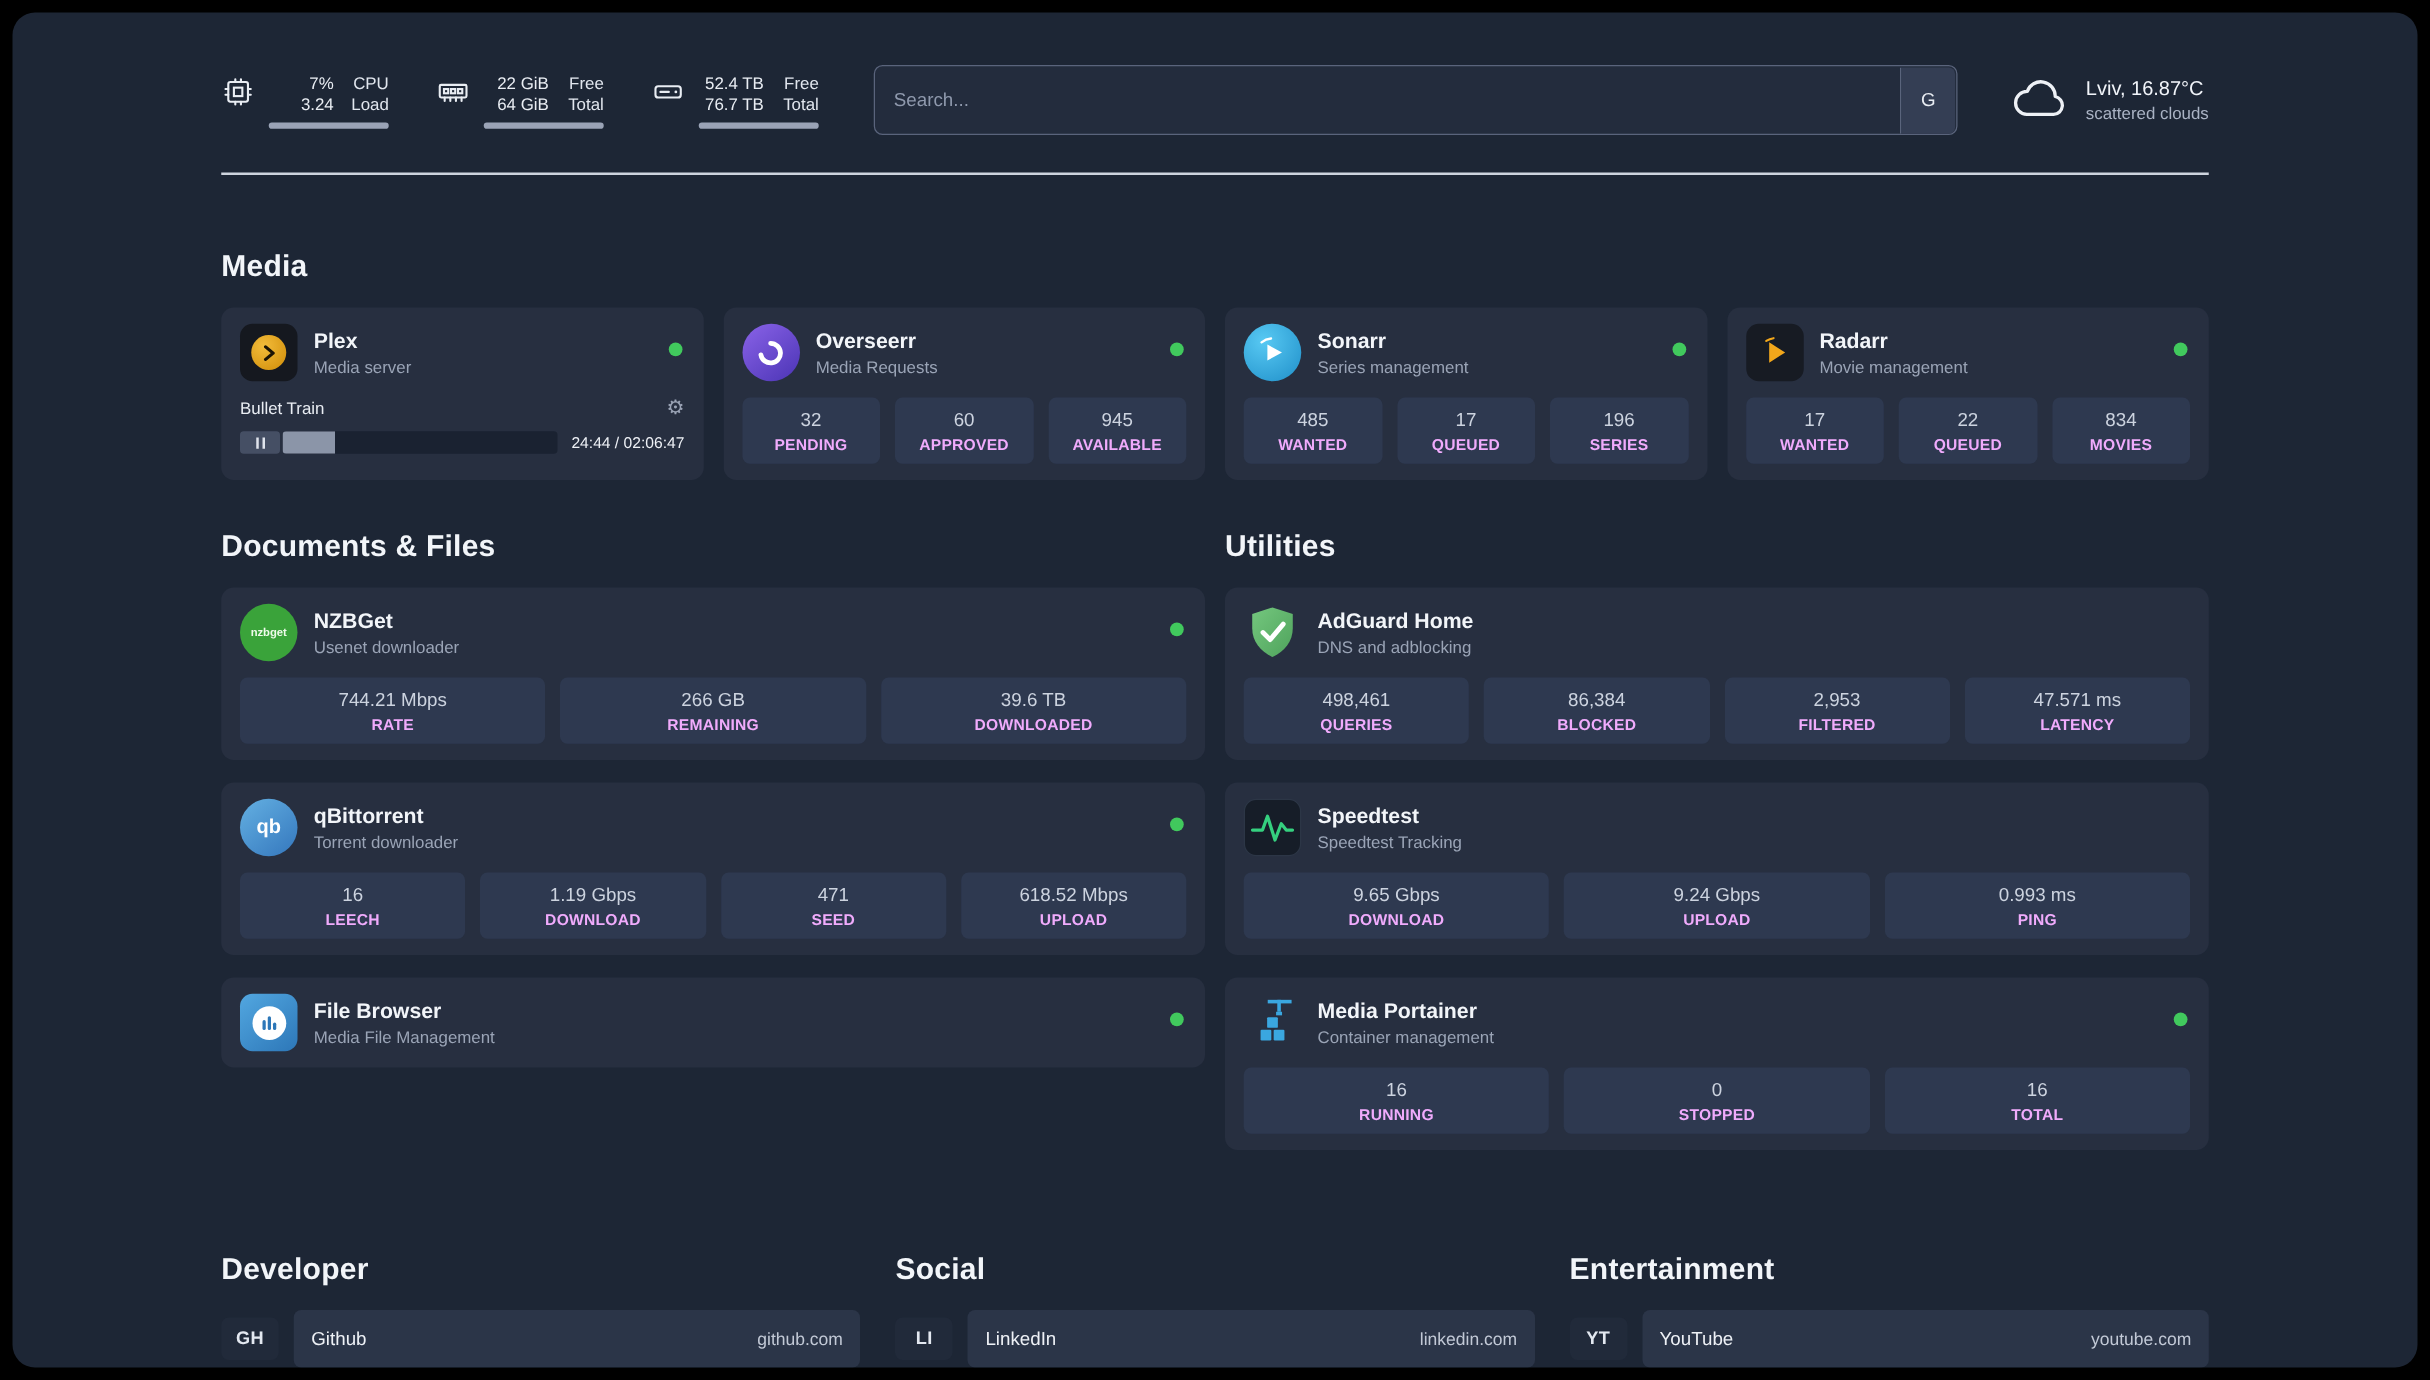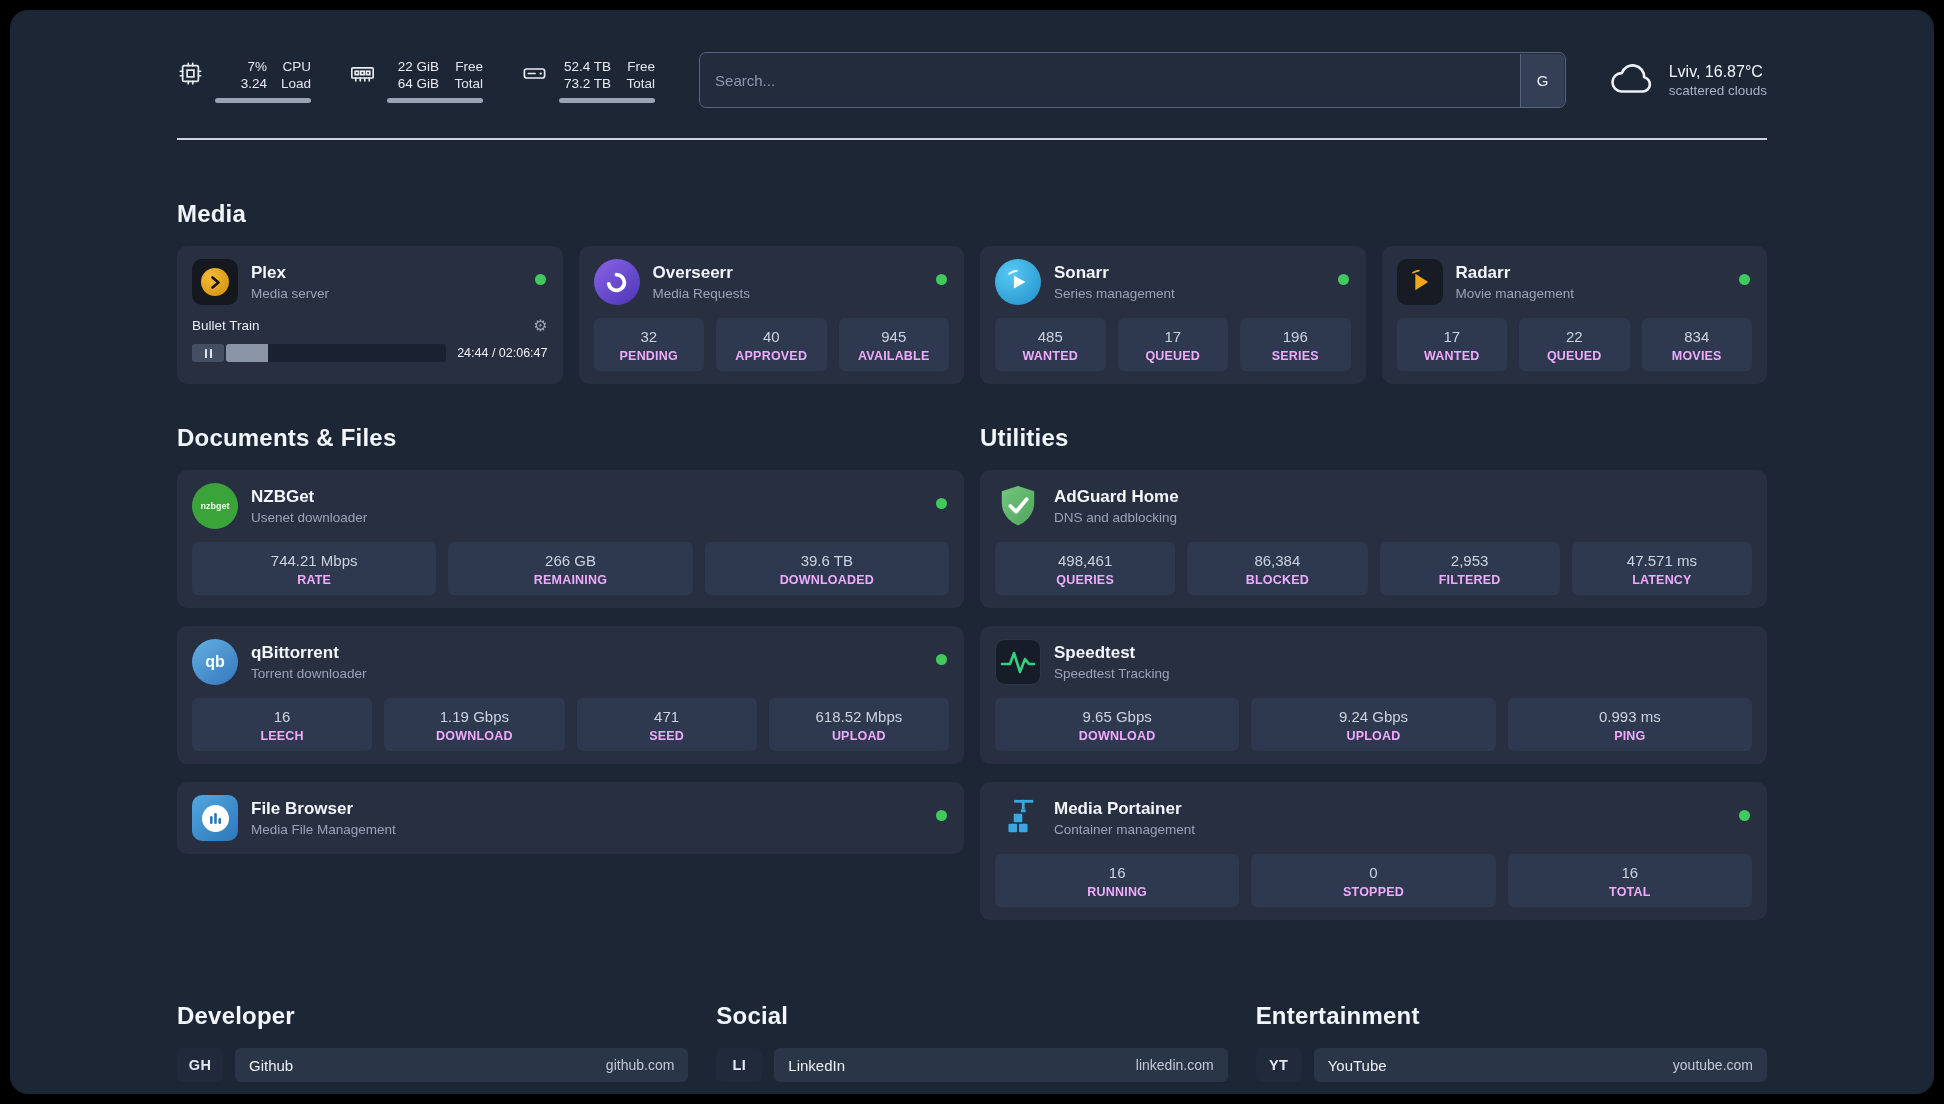"73.2 TB" span.mval { text: 73.2 -> 76.7 }
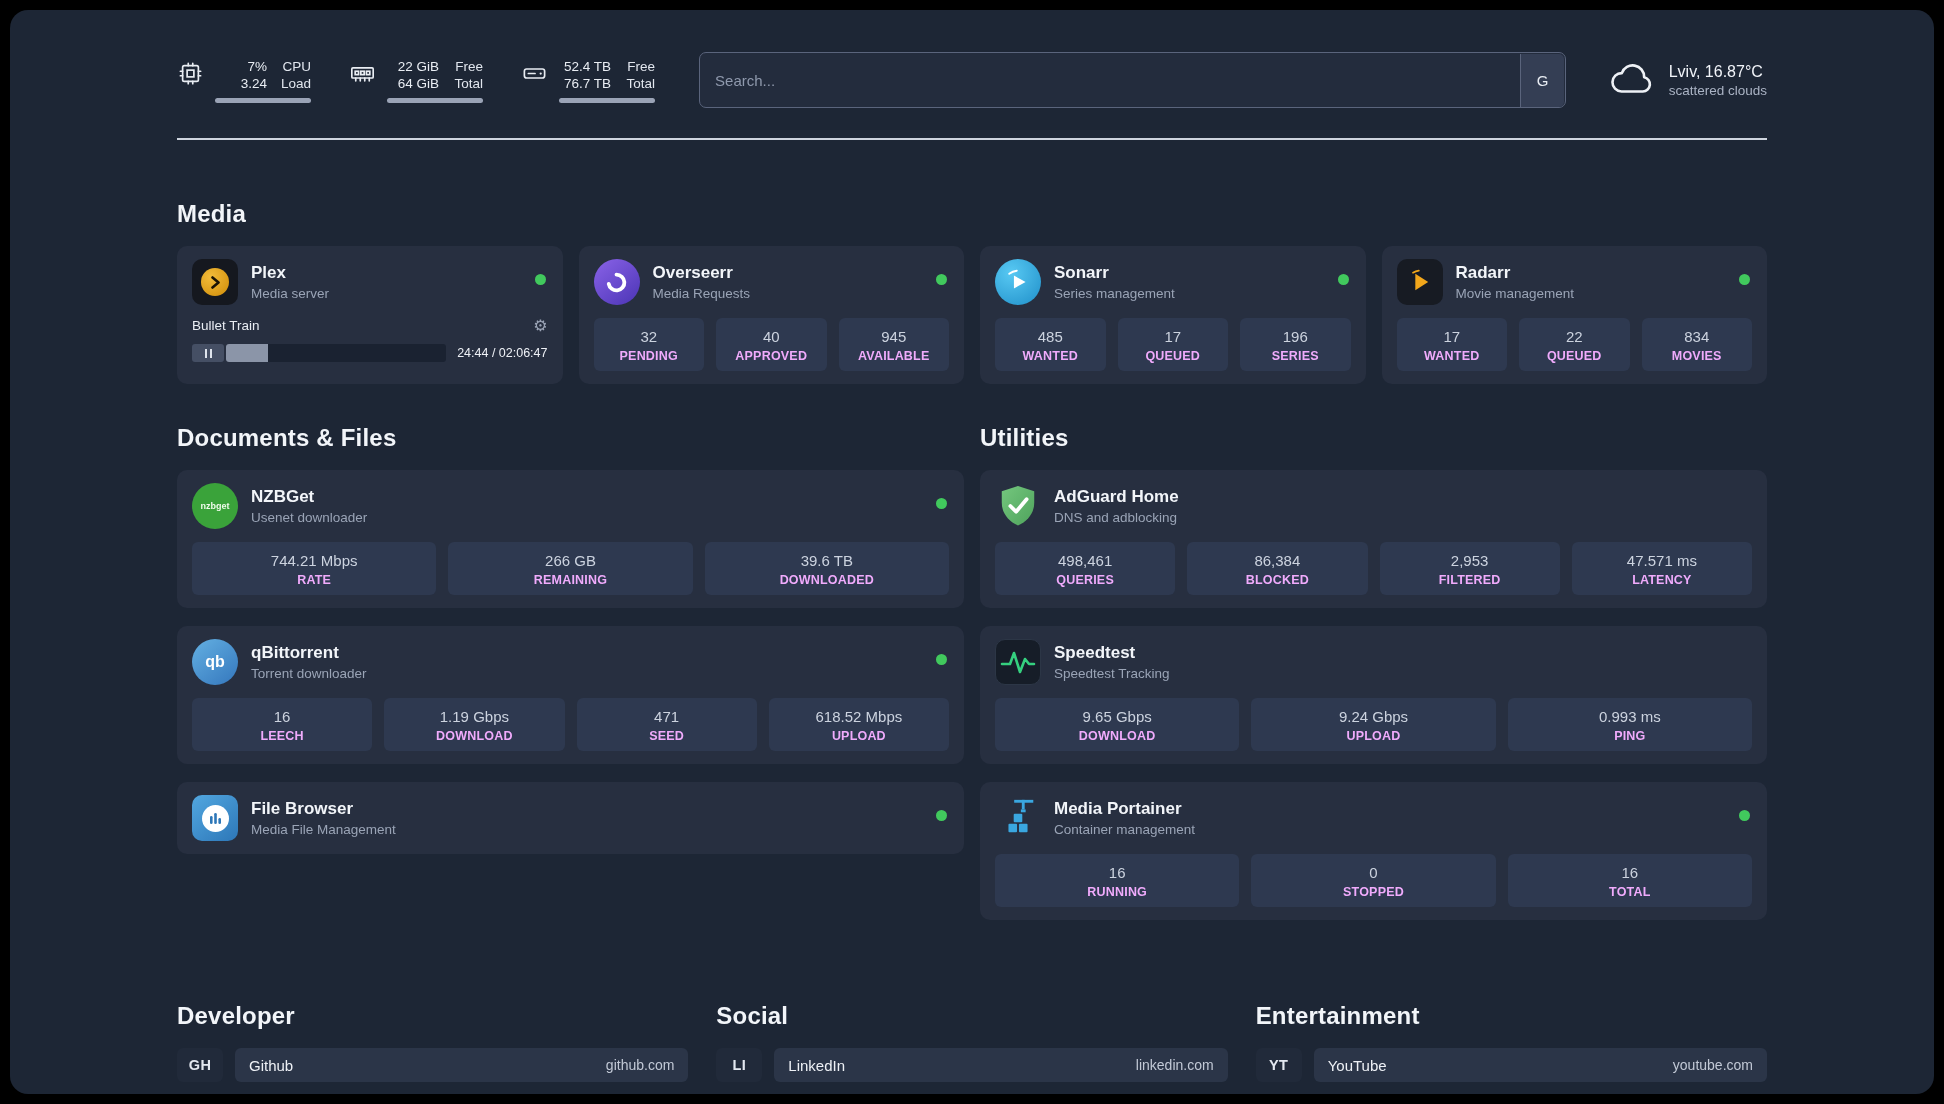"40" div.stat-value { text: 40 -> 60 }
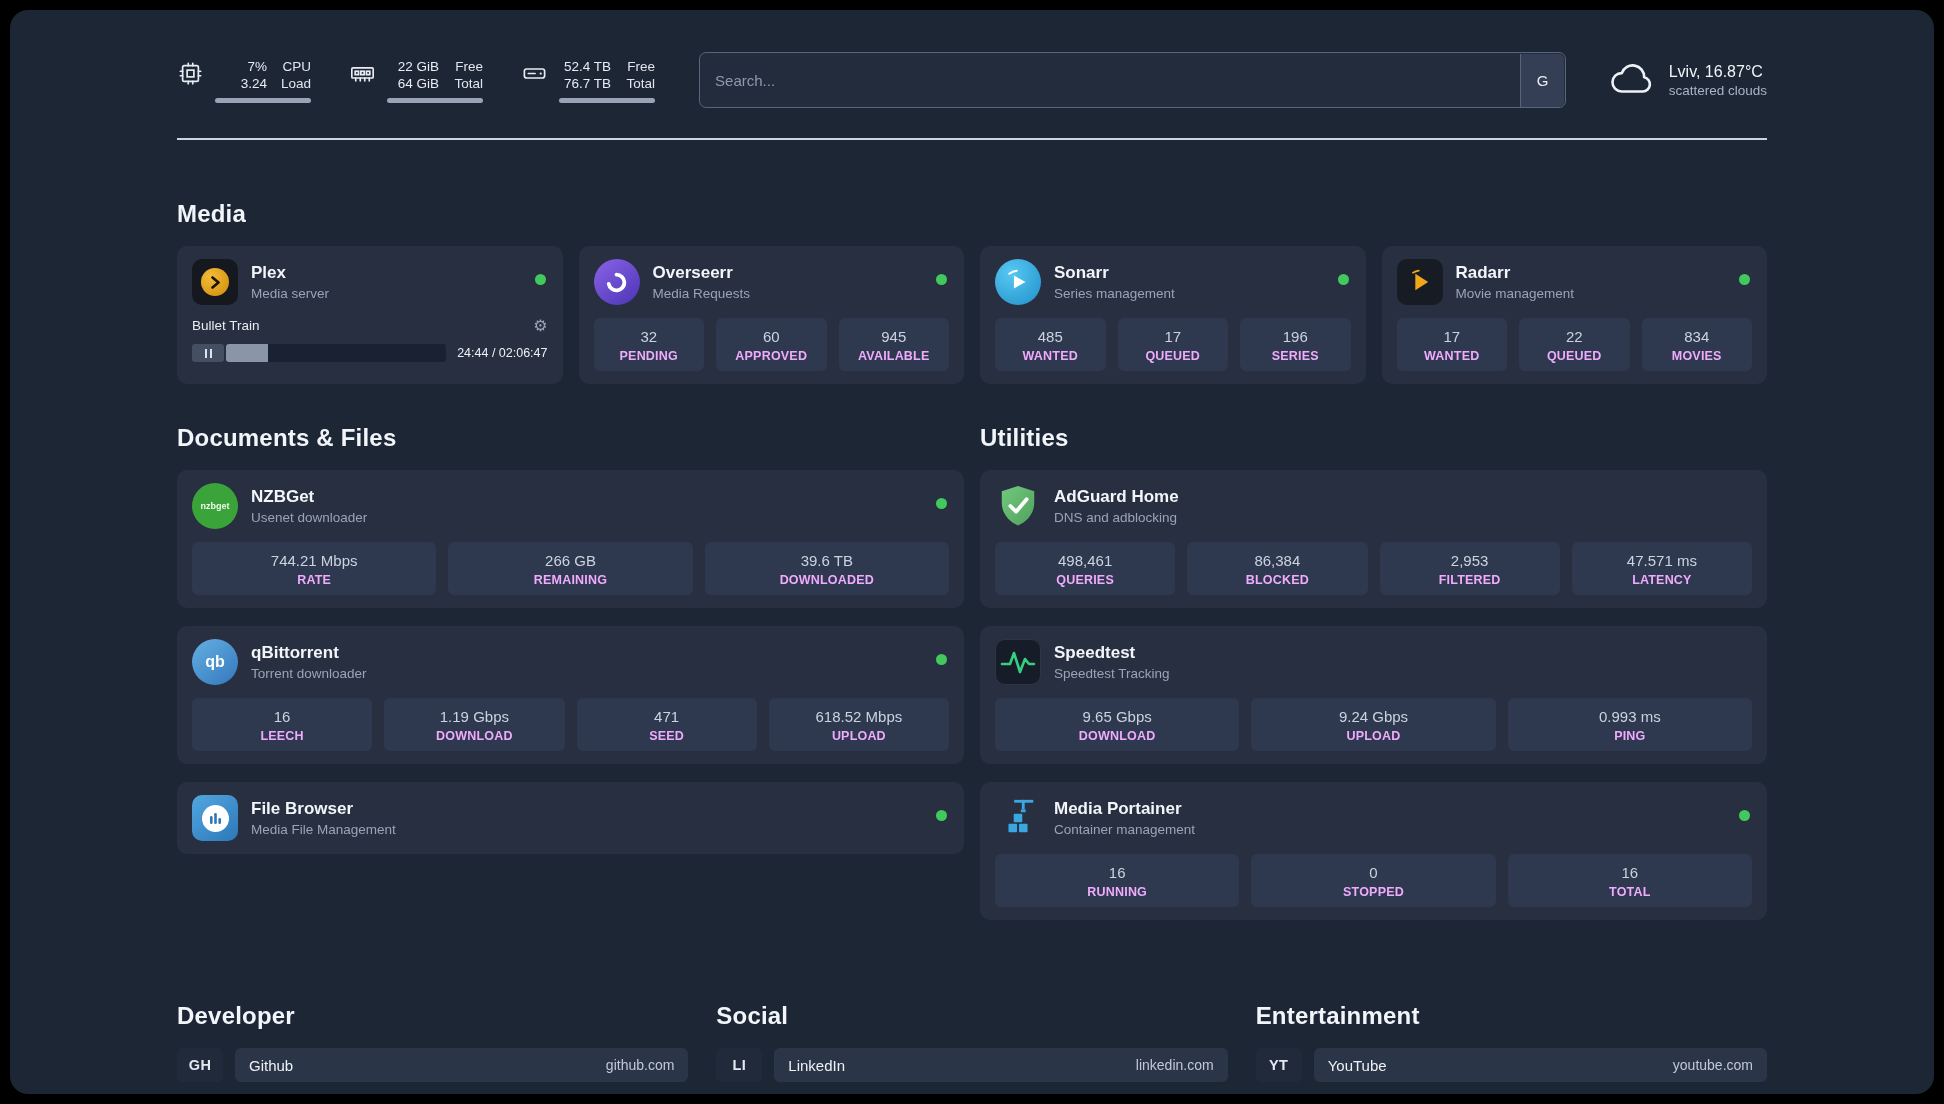"Github" .bm-bar { height: 34px -> 46px }
